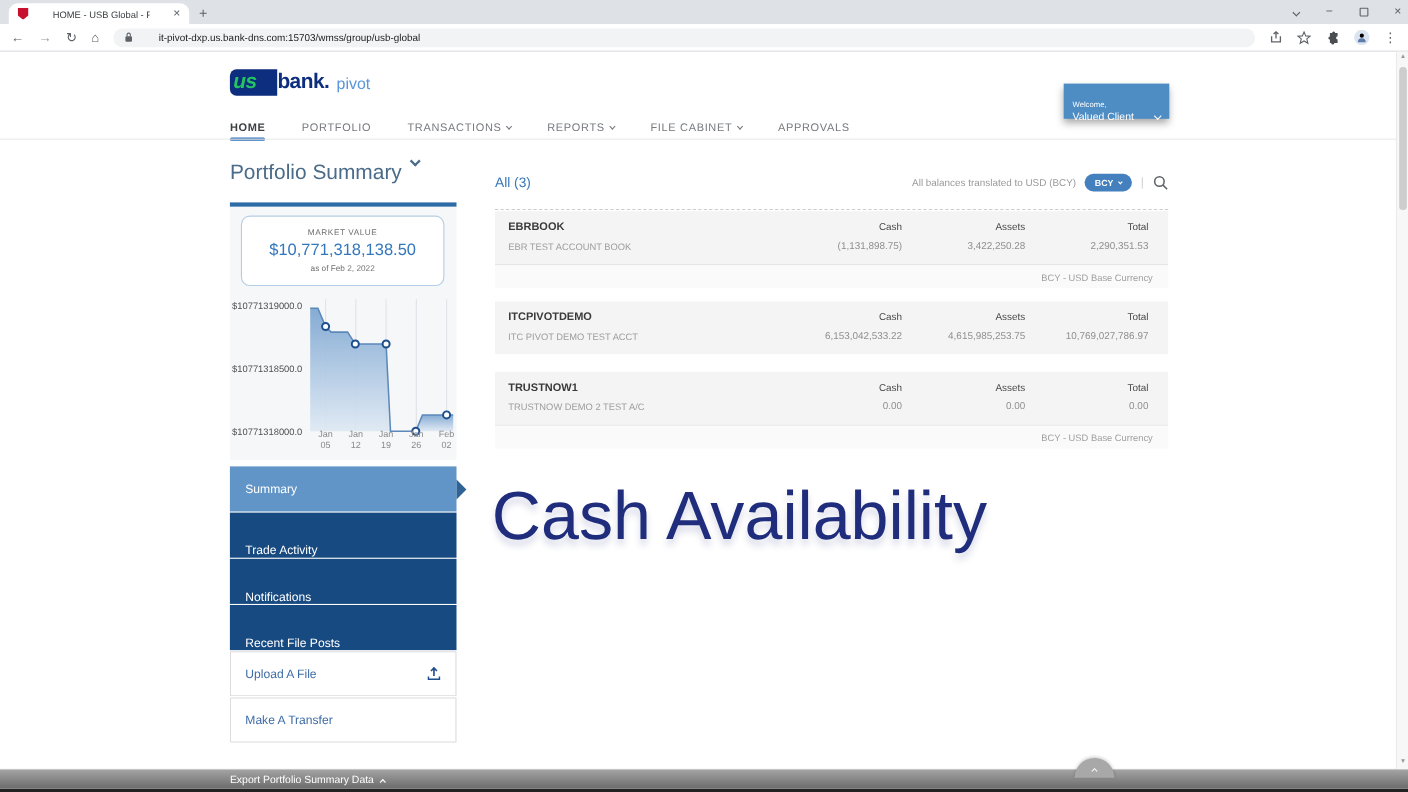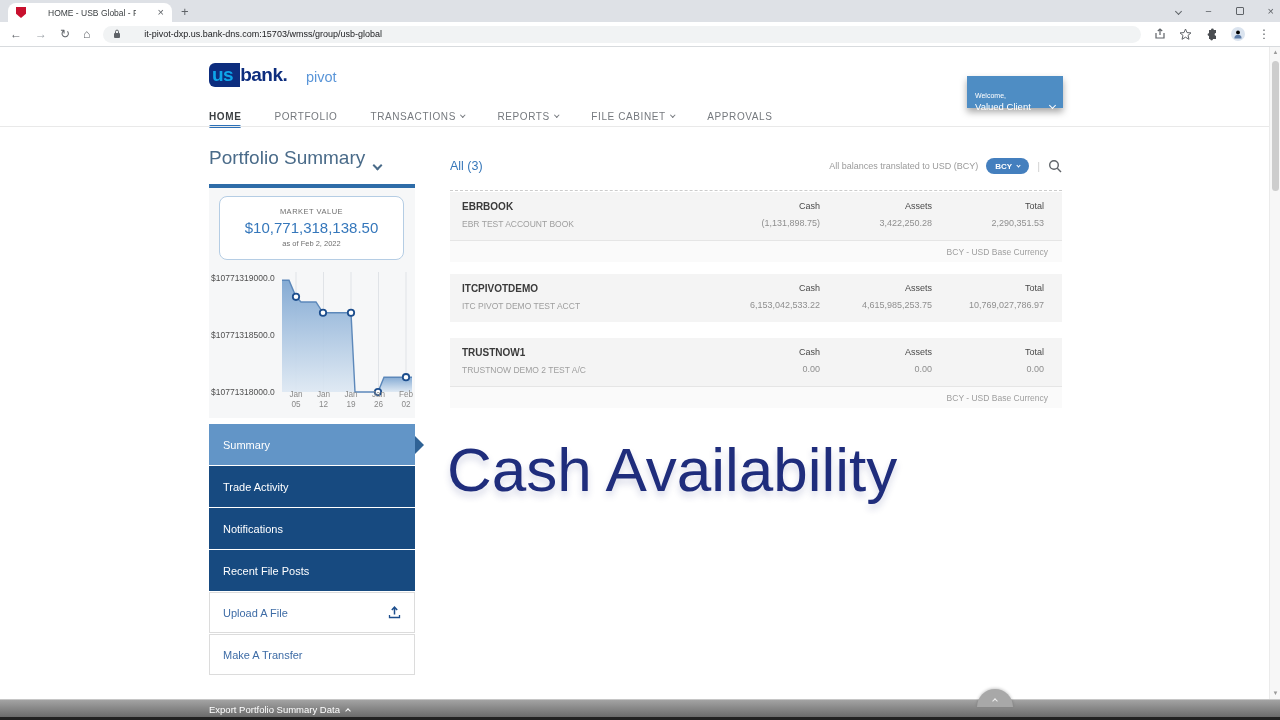"us" .logo .us { color: #0ea5e9 -> #22c55e; font-style: none -> italic; padding: 1px 7px 2px 3px -> 1px 19px 2px 3px }
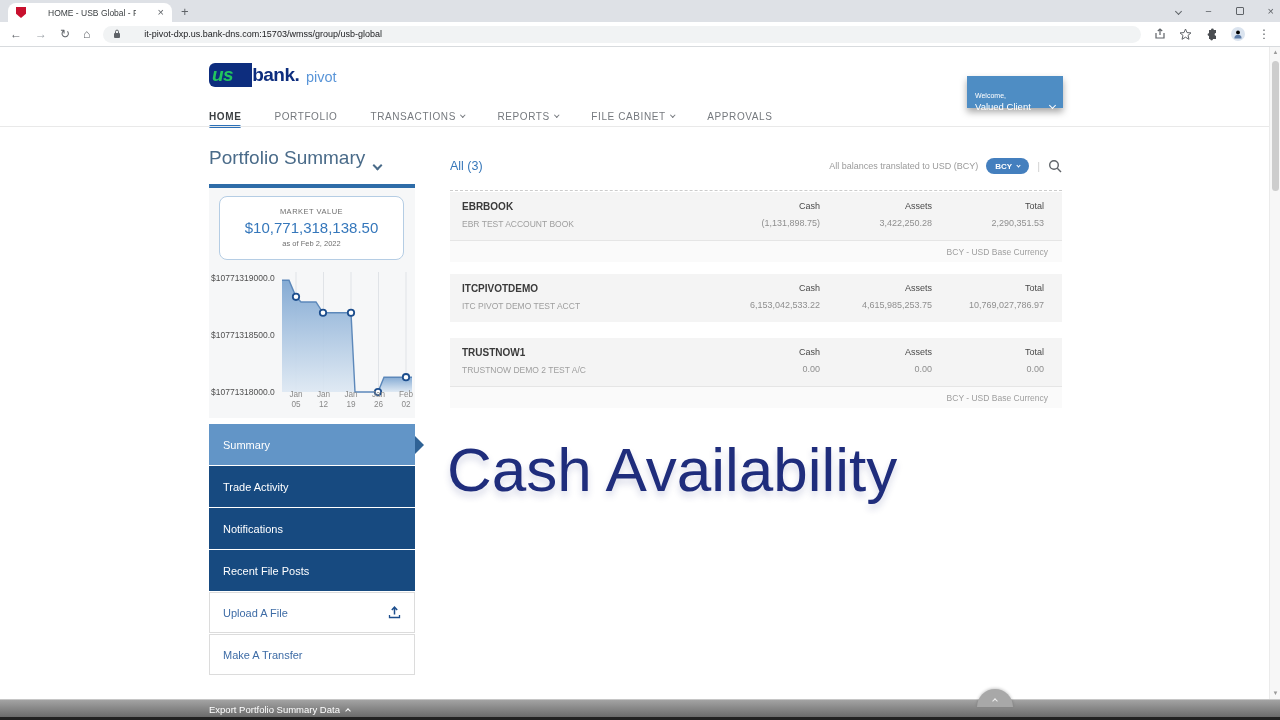"Portfolio Summary" .ps-title { align-items: flex-end -> flex-start }
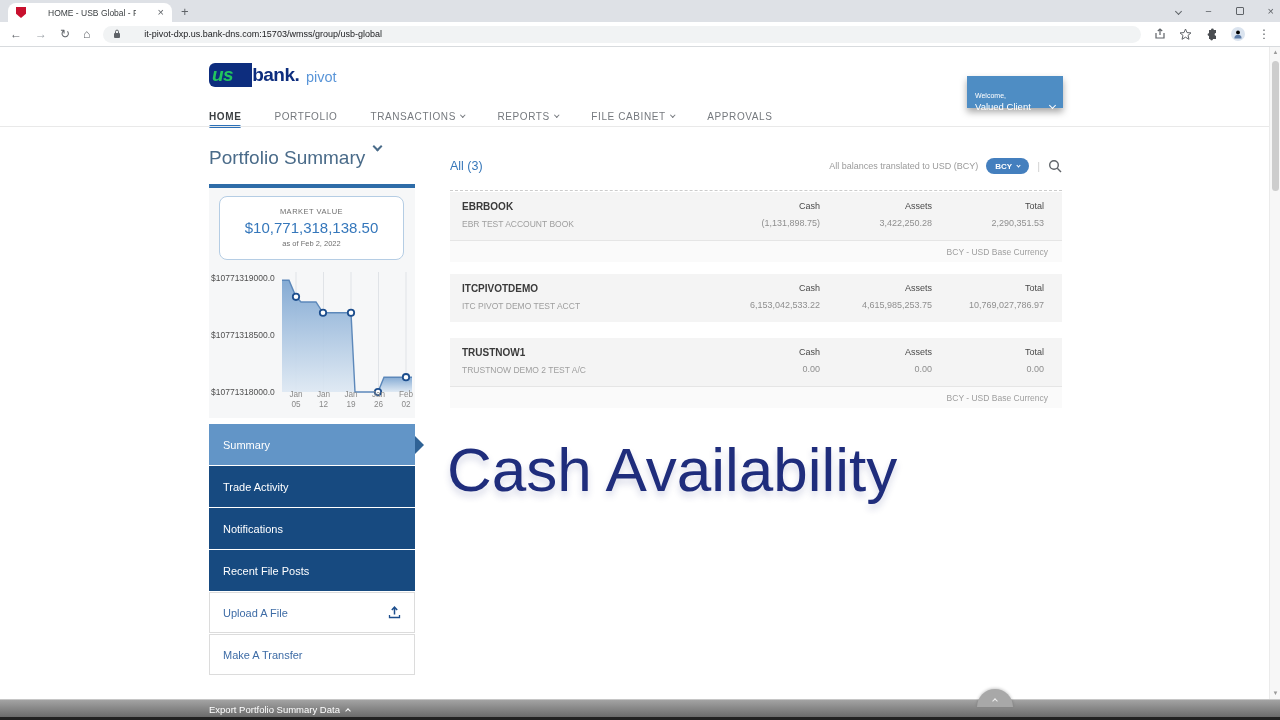"Trade Activity" .menu-item.navy { align-items: none -> flex-end }
